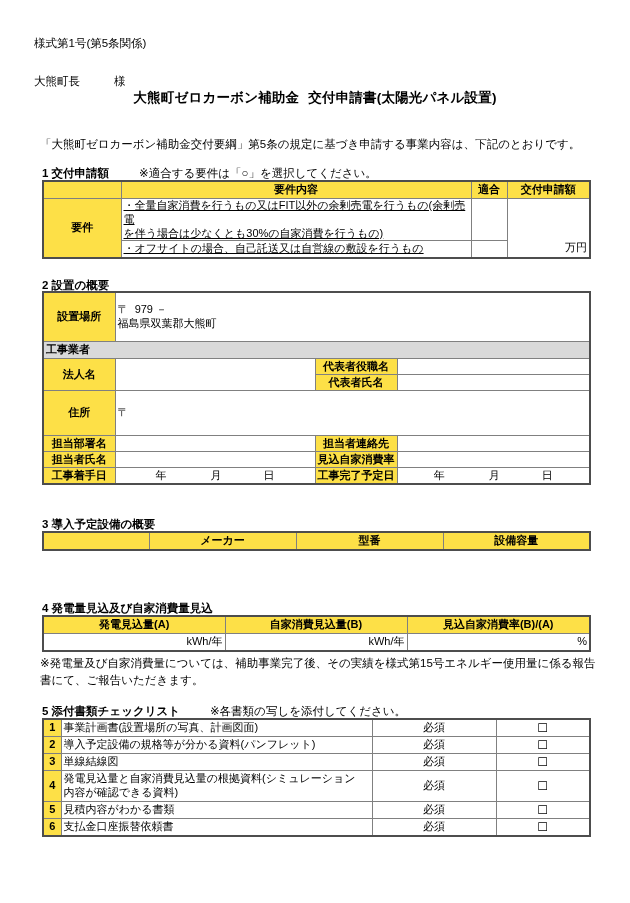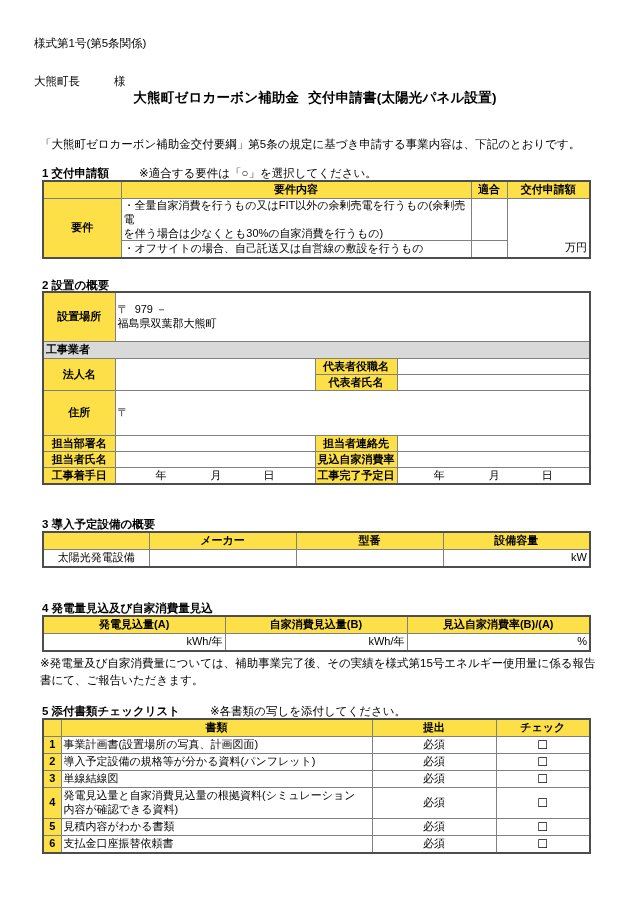"・全量自家消費を行うもの又はFIT以外の余剰売電を行うもの(余剰売電" .req-text { text-decoration: none -> underline }
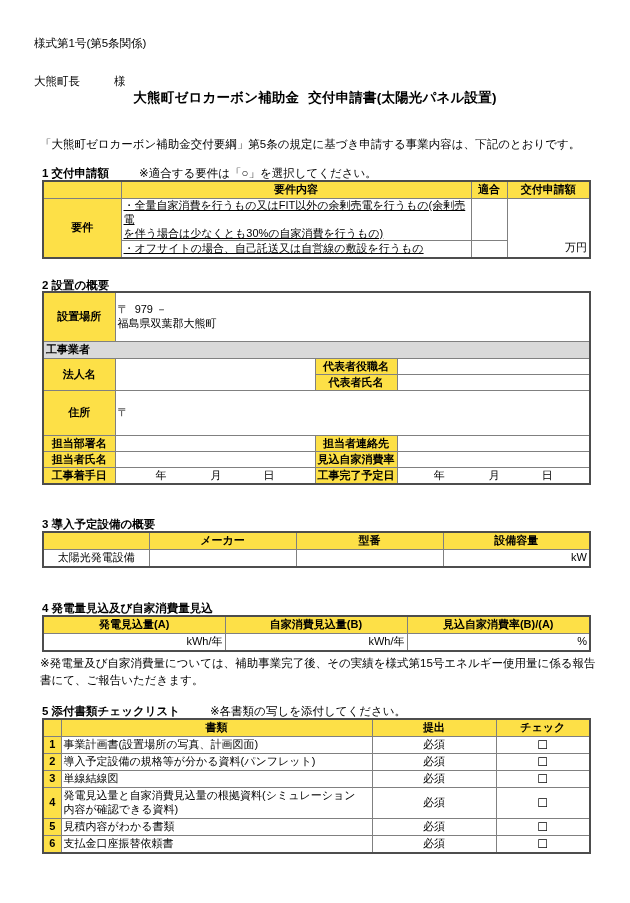"太陽光発電設備" tr { html: <tr> <td>太陽光発電設備</td> <td></td> <td></td> <td> <span>kW</span> </td> </tr> -> none }
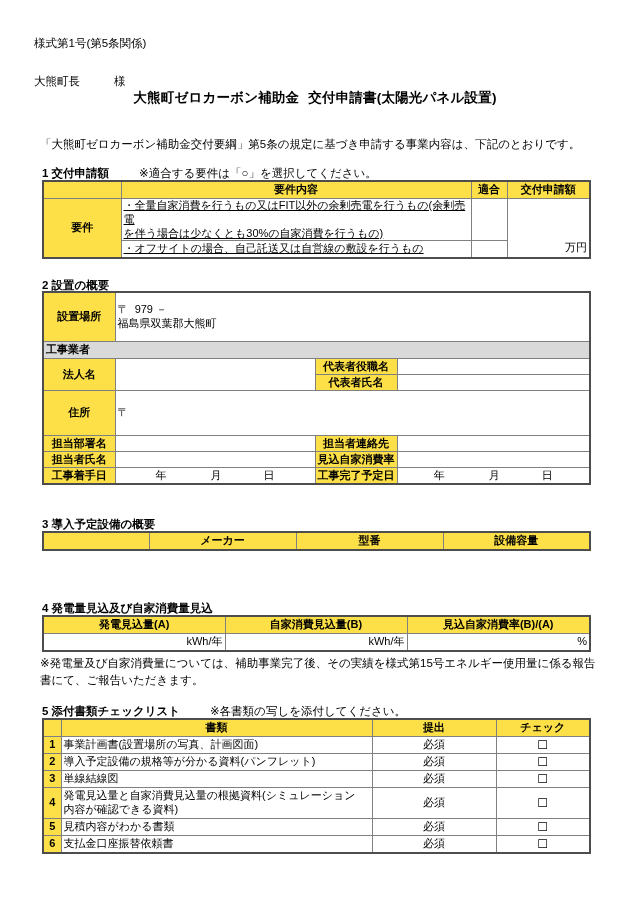"書類" tr { html: <tr> <td></td> <td>書類</td> <td>提出</td> <td>チェック</td> </tr> -> none }
